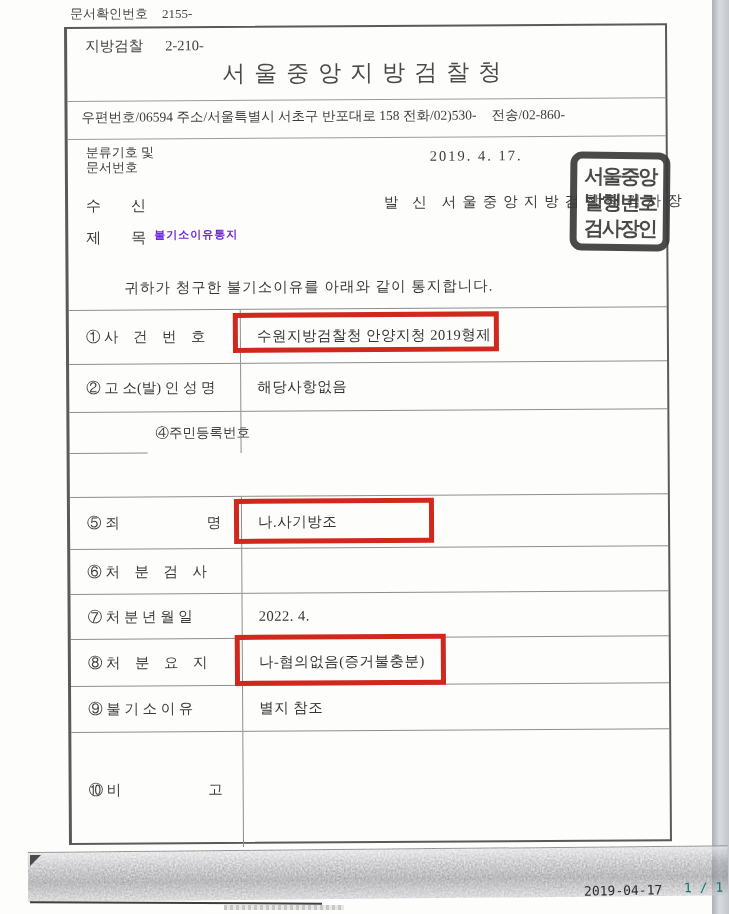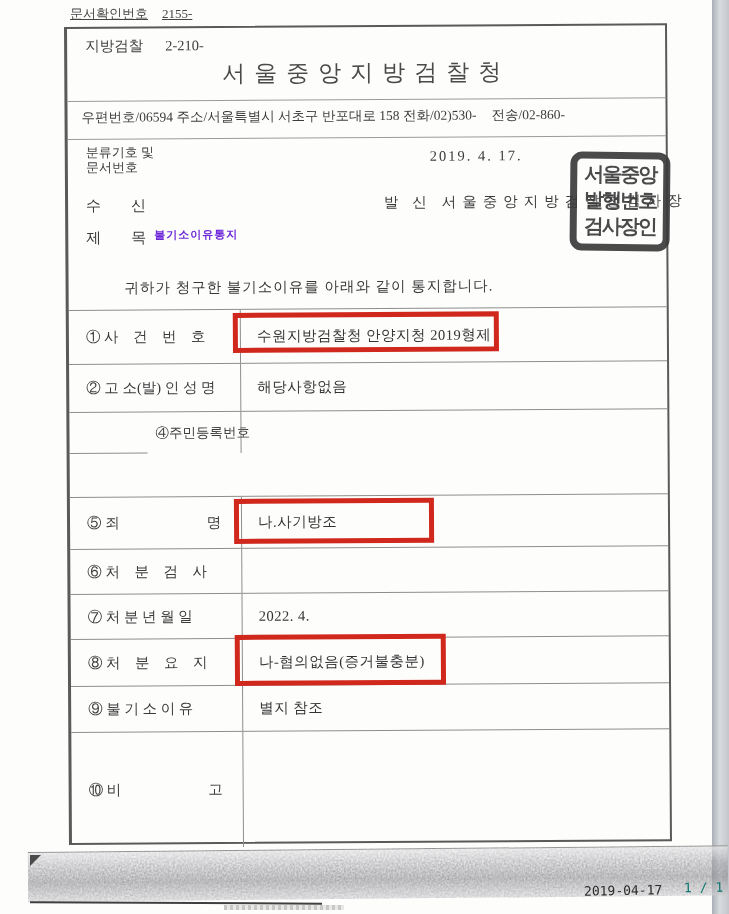"문서확인번호 2155-" .doccheck { text-decoration: underline -> none }
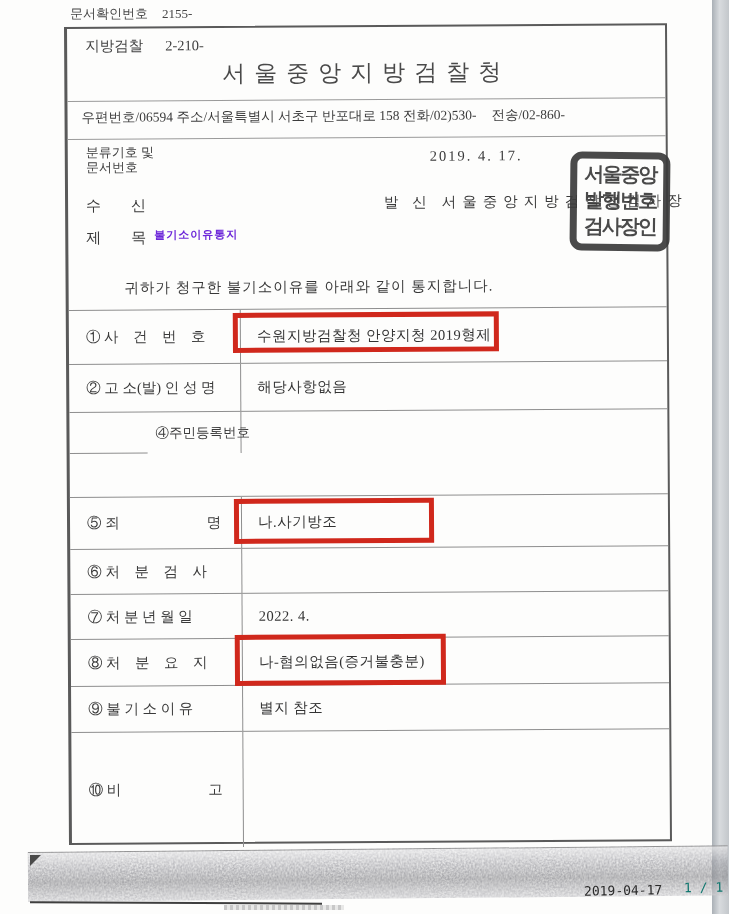"서울중앙" .seal .srow { font-family: Liberation Mono, monospace -> Liberation Serif, serif }
